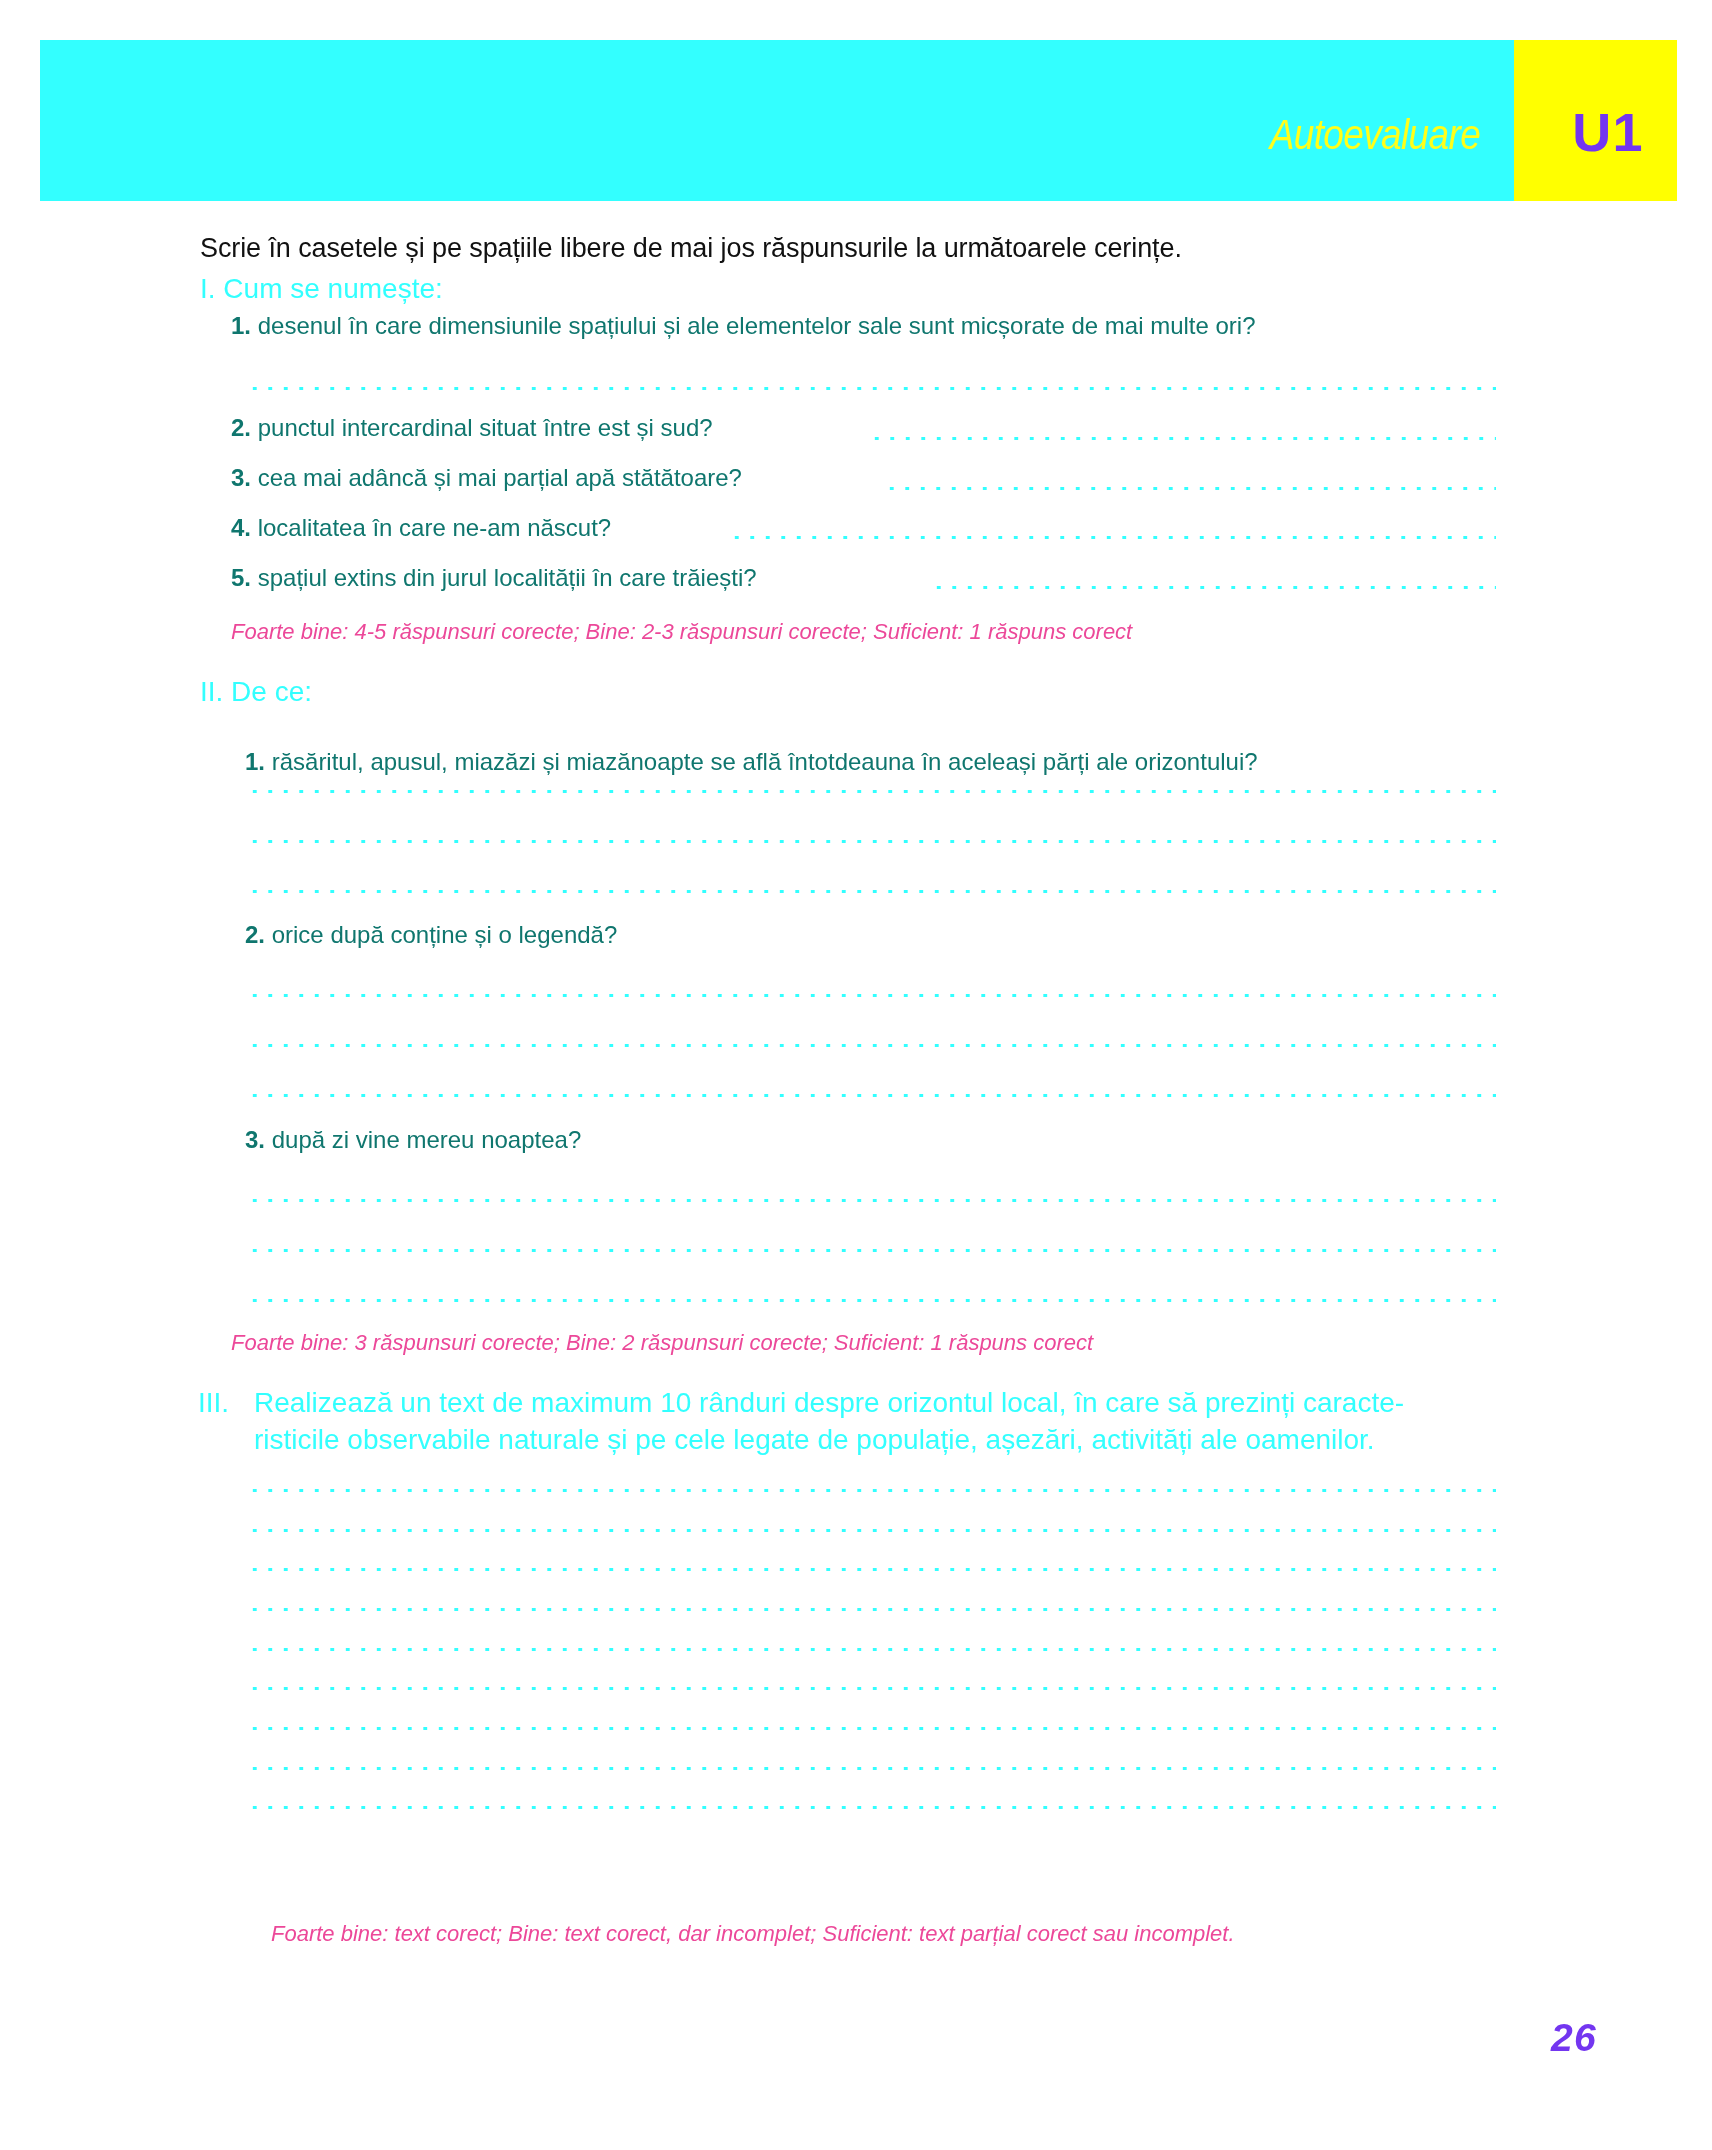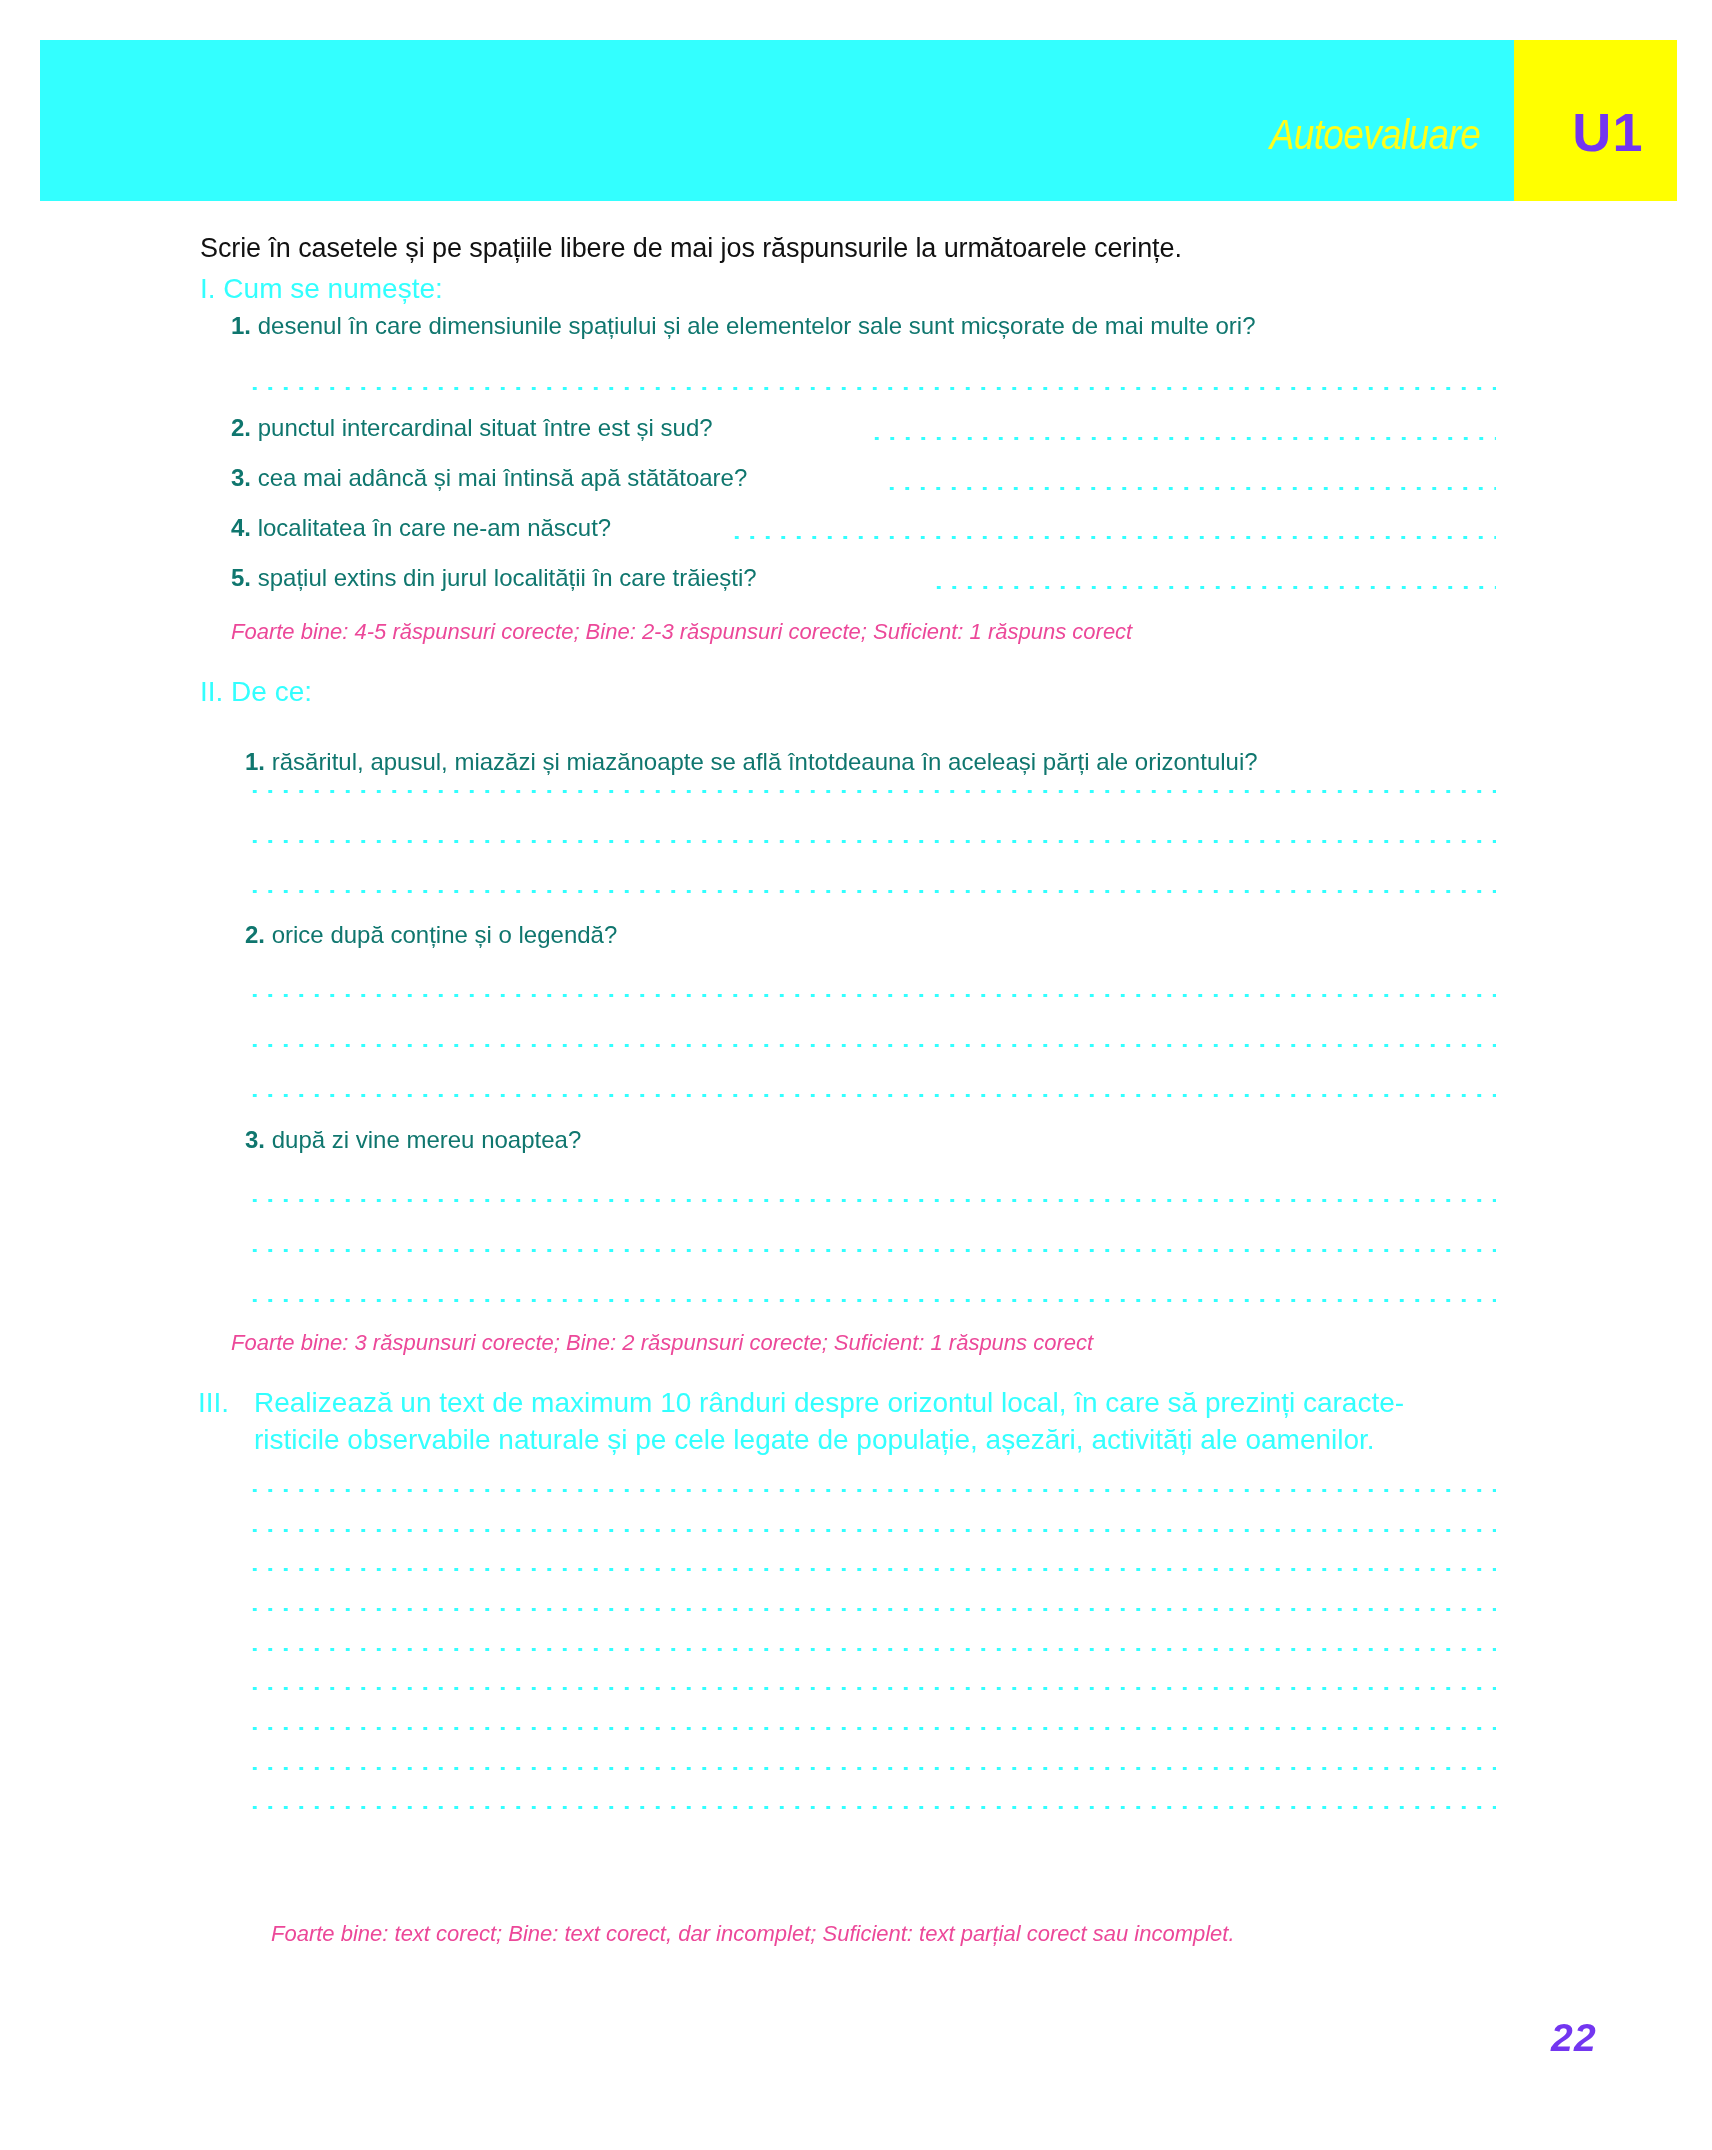"cea mai adâncă și mai" span { text: întinsă -> parțial }
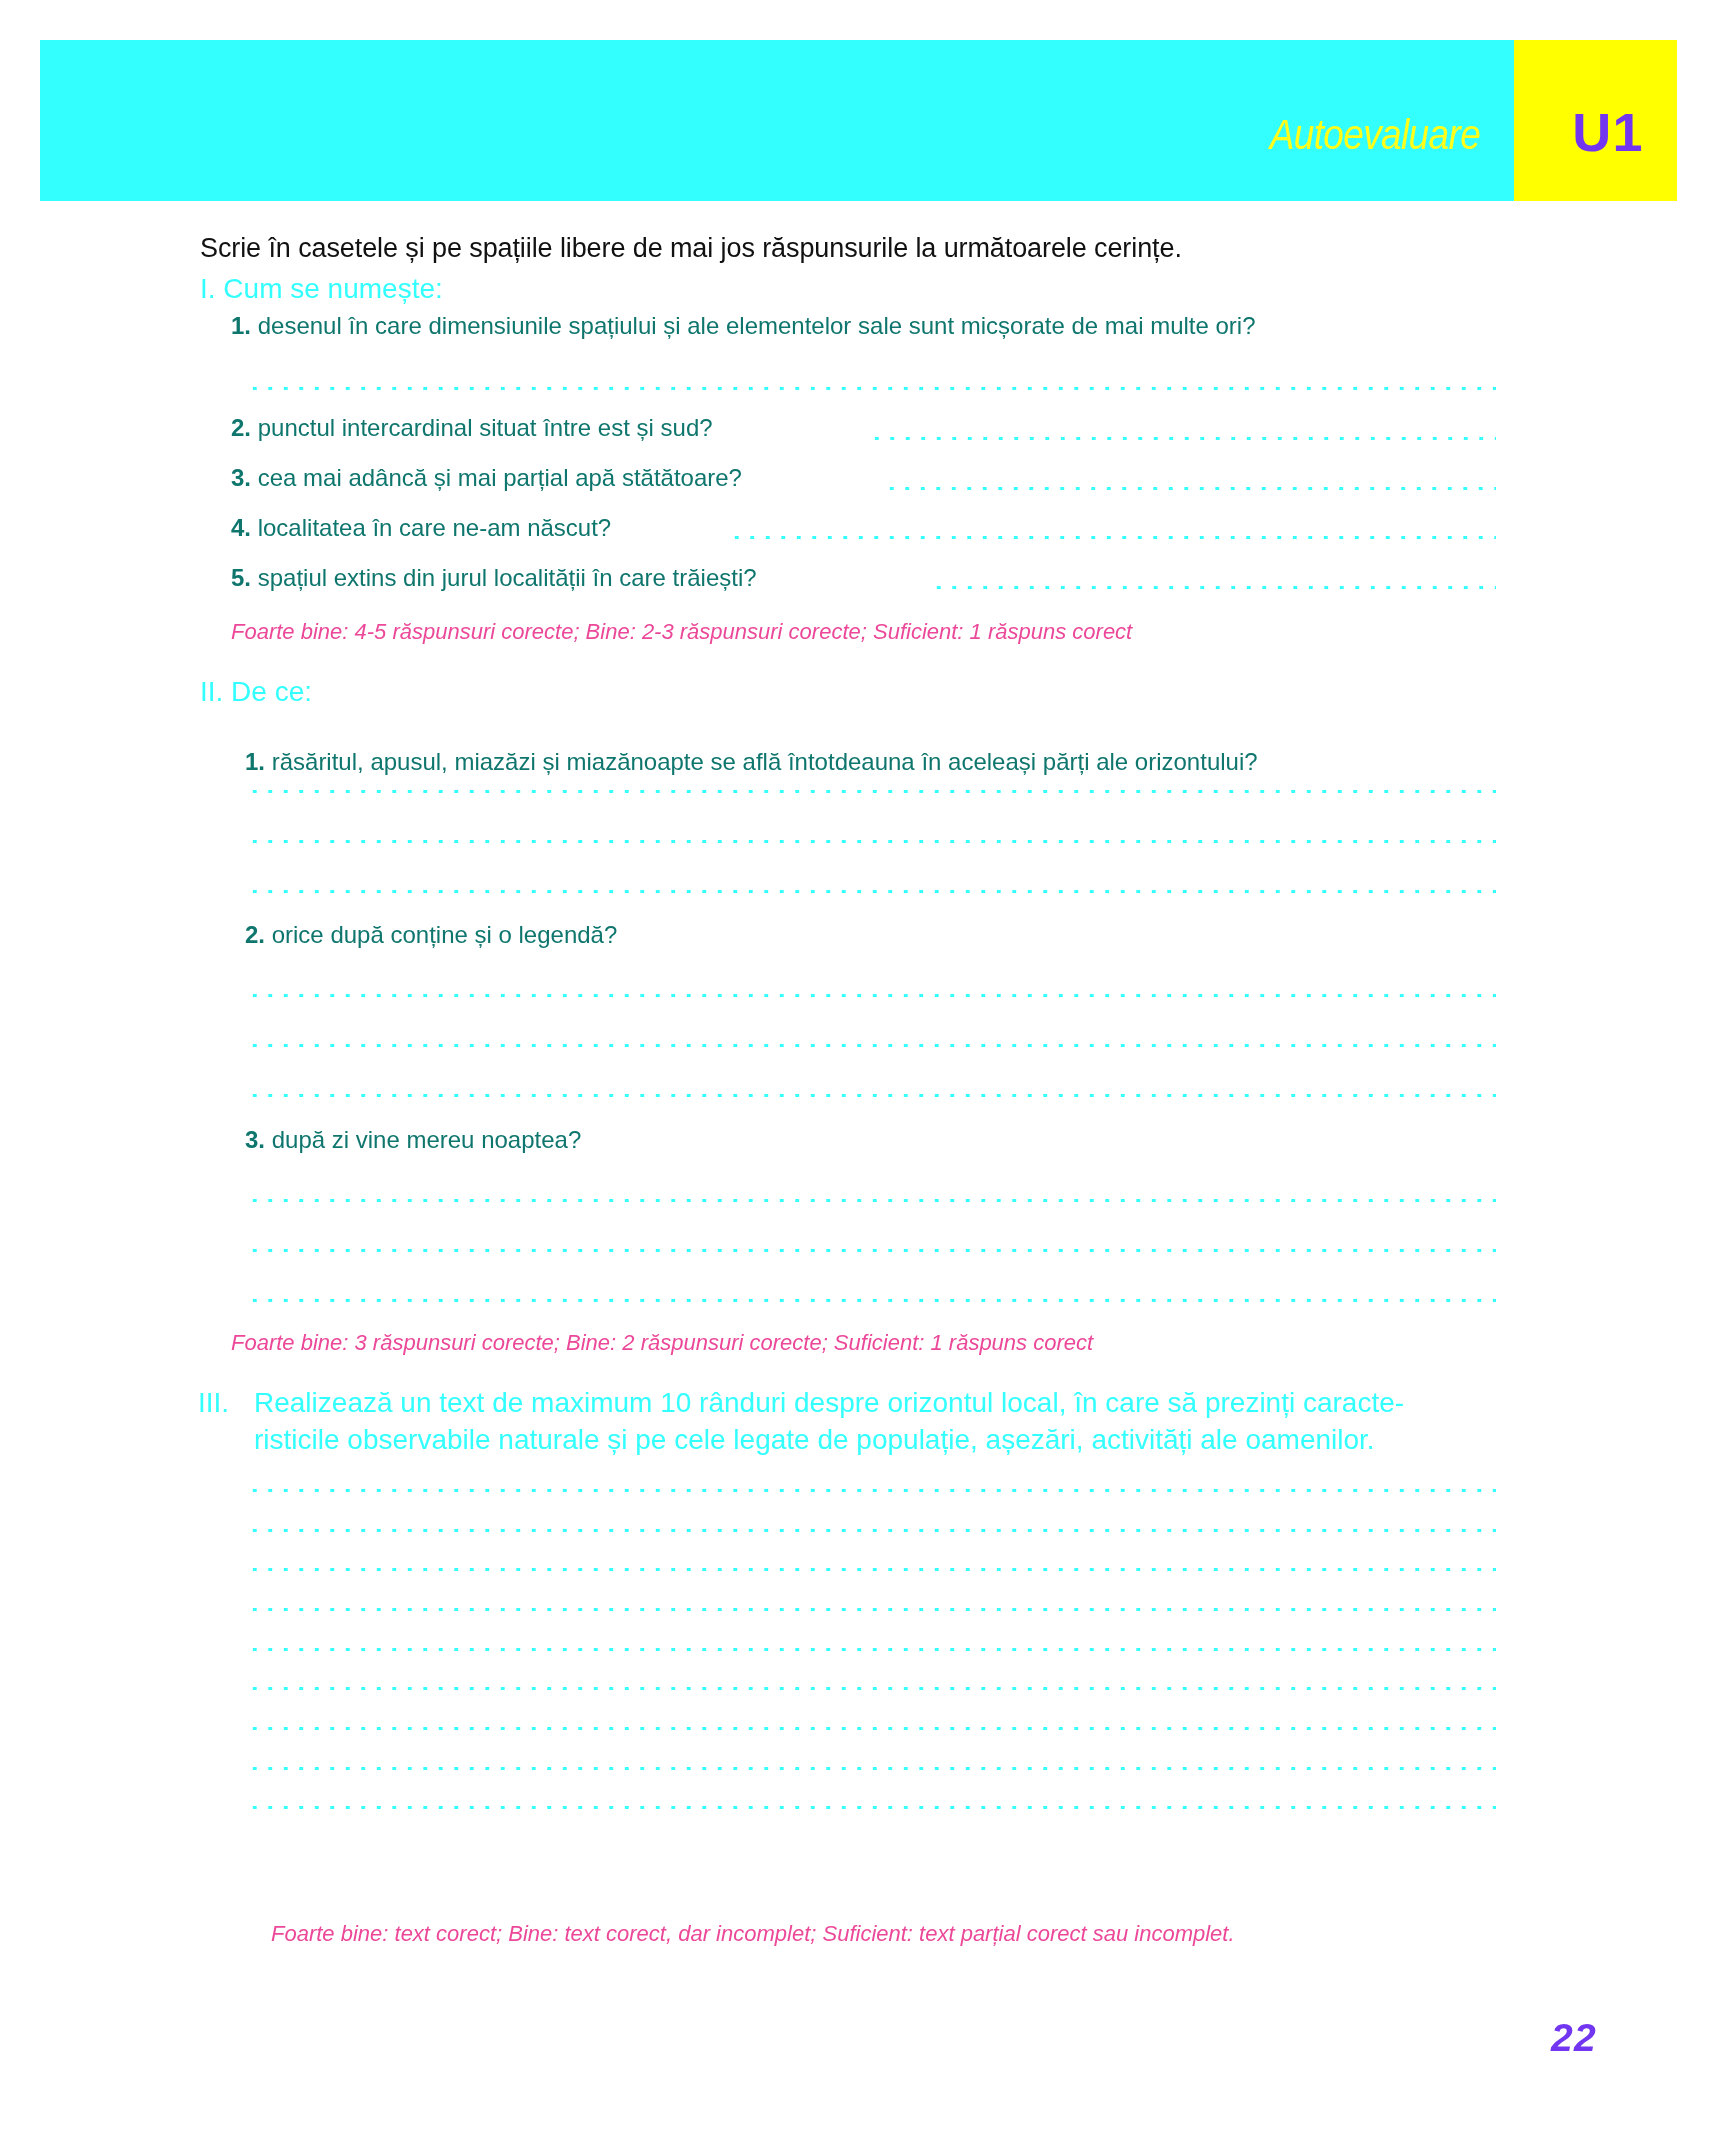"22" div.abs { text: 22 -> 26 }
